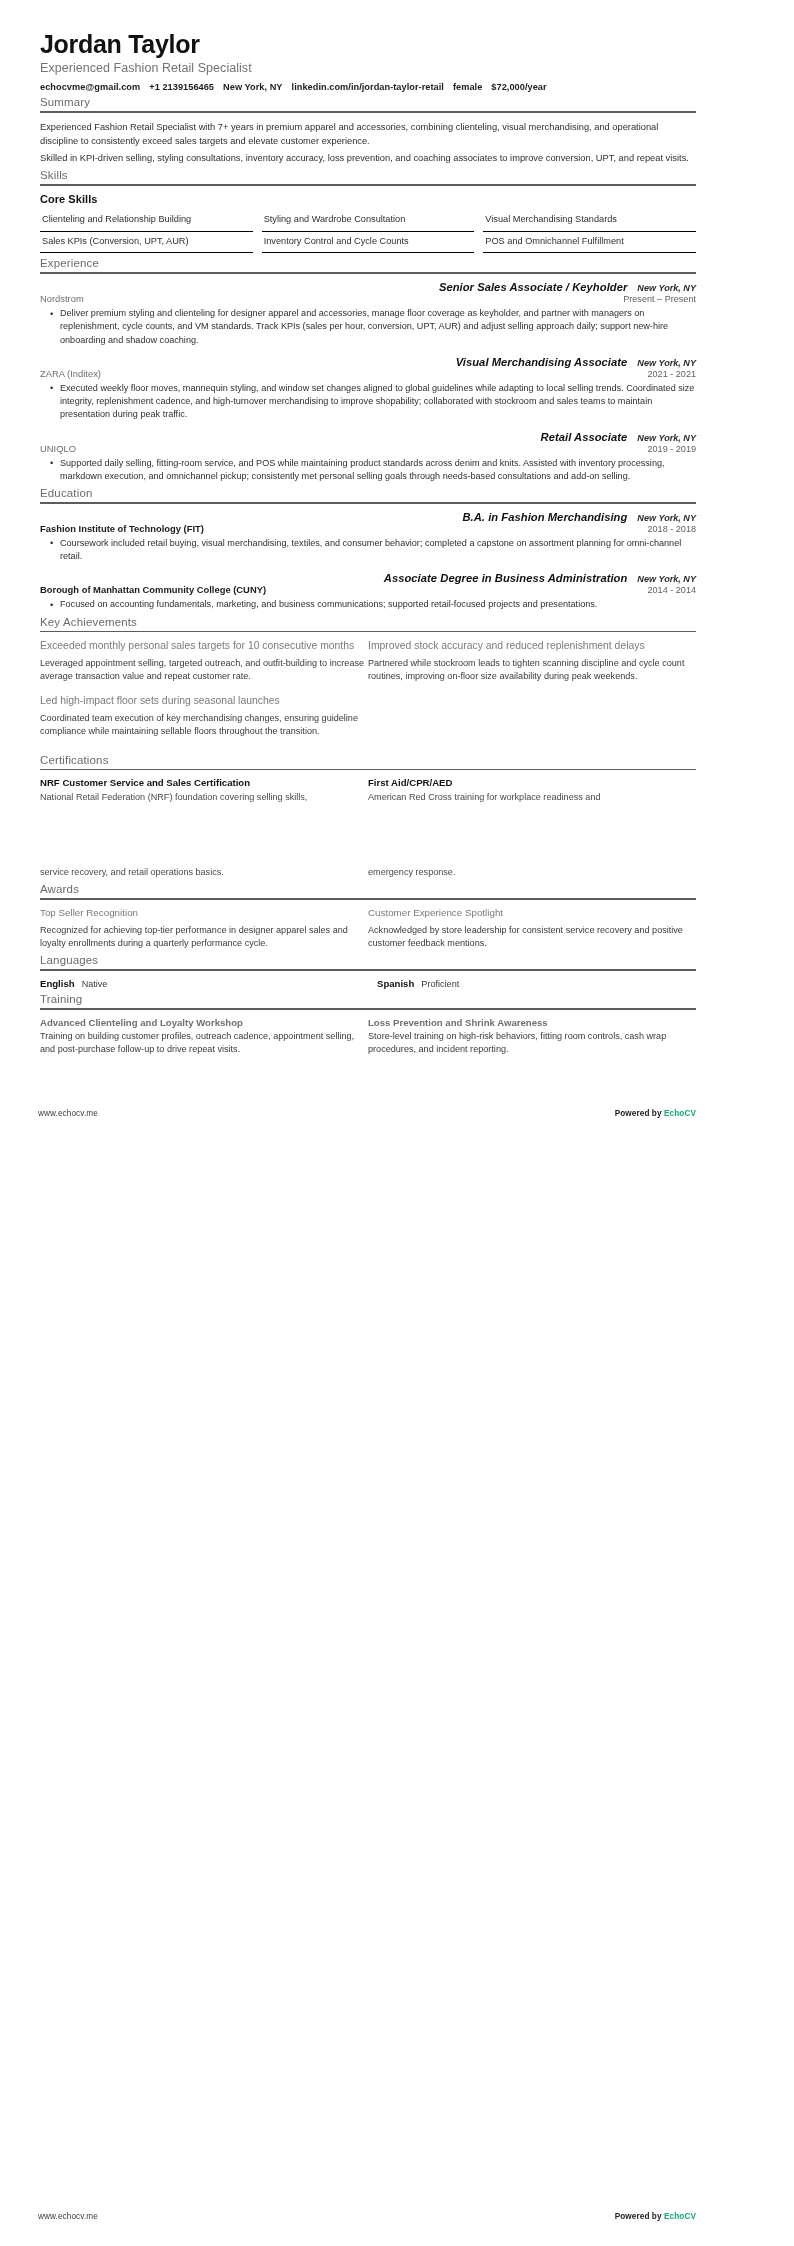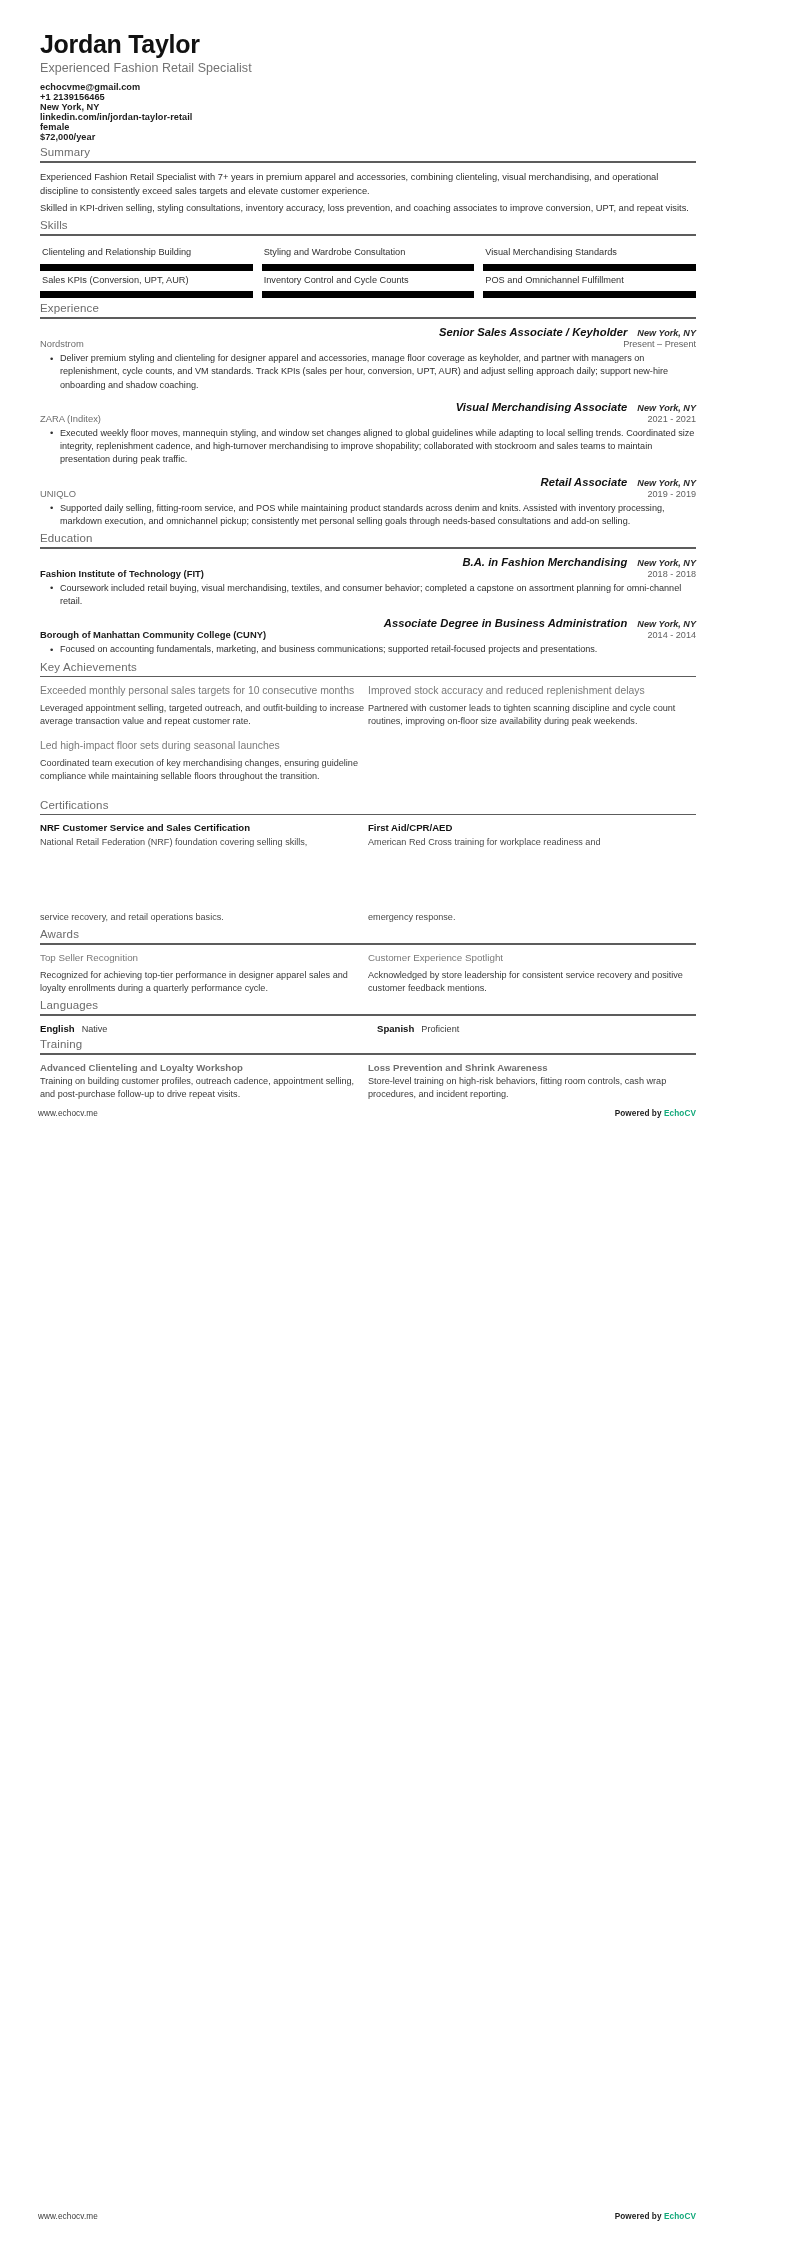"echocvme@gmail.com" .contact-line { flex-direction: column -> none }
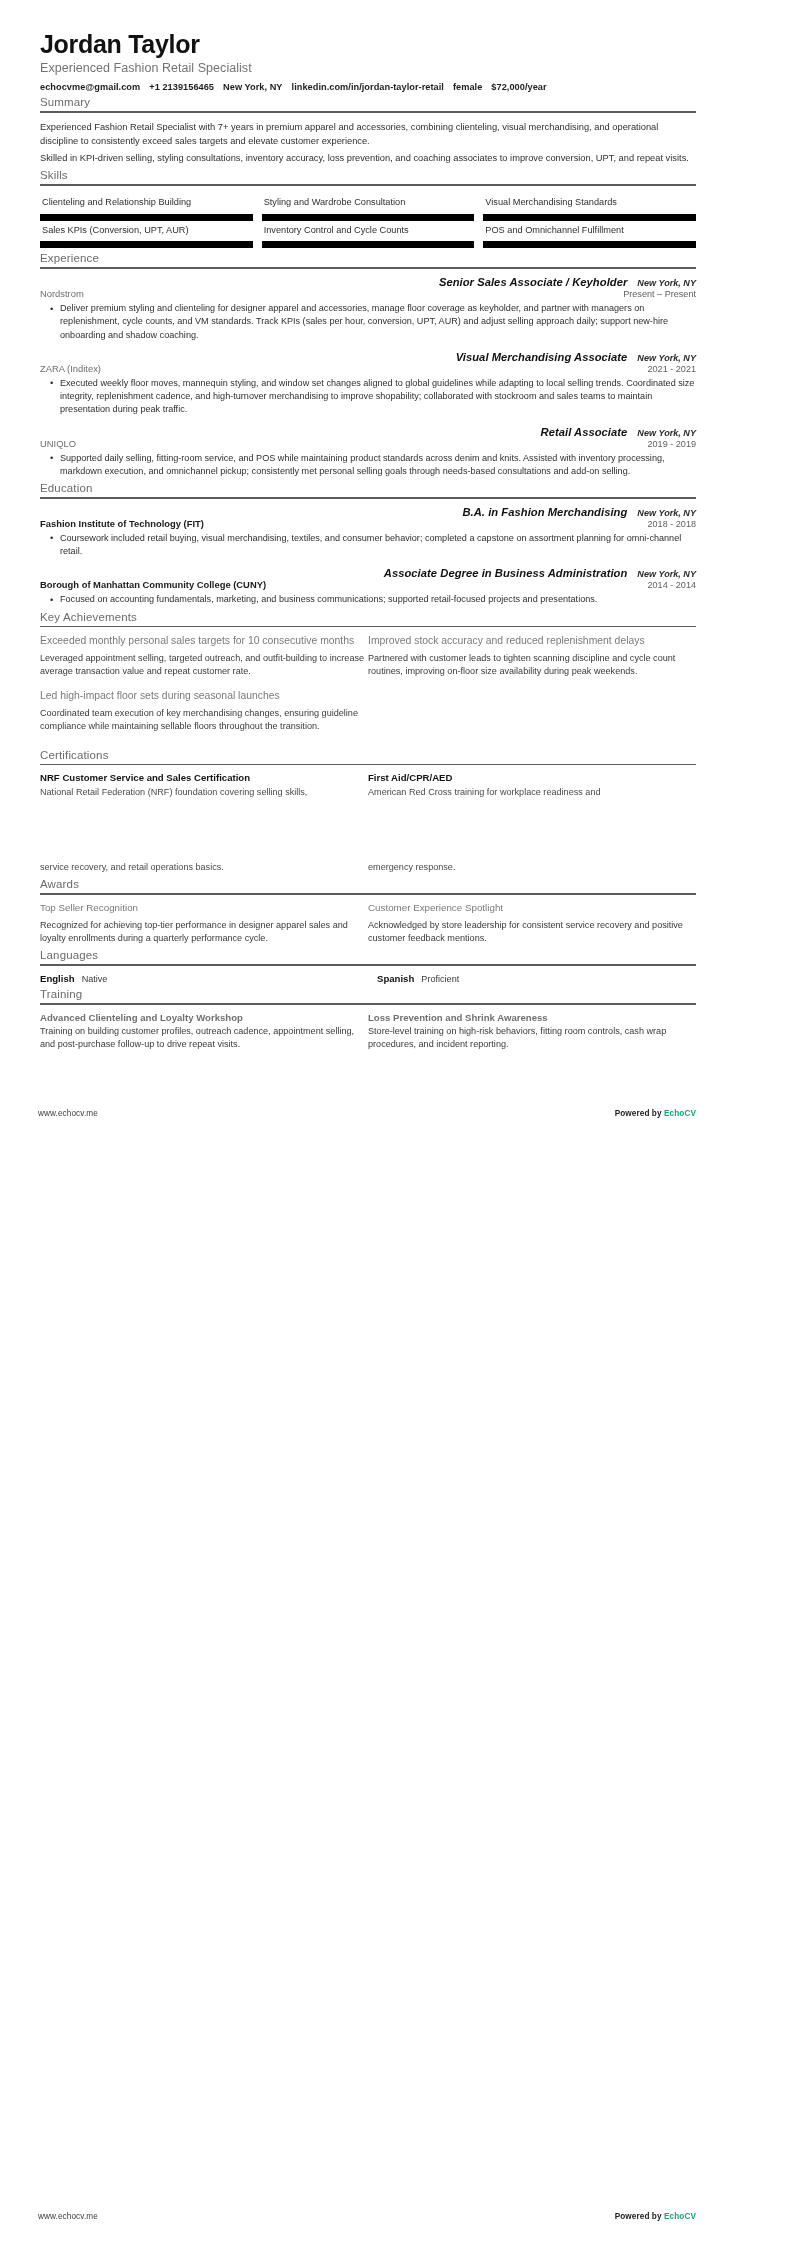"Core Skills" div.skill-group-title { html: none -> <div>Core Skills</div> }
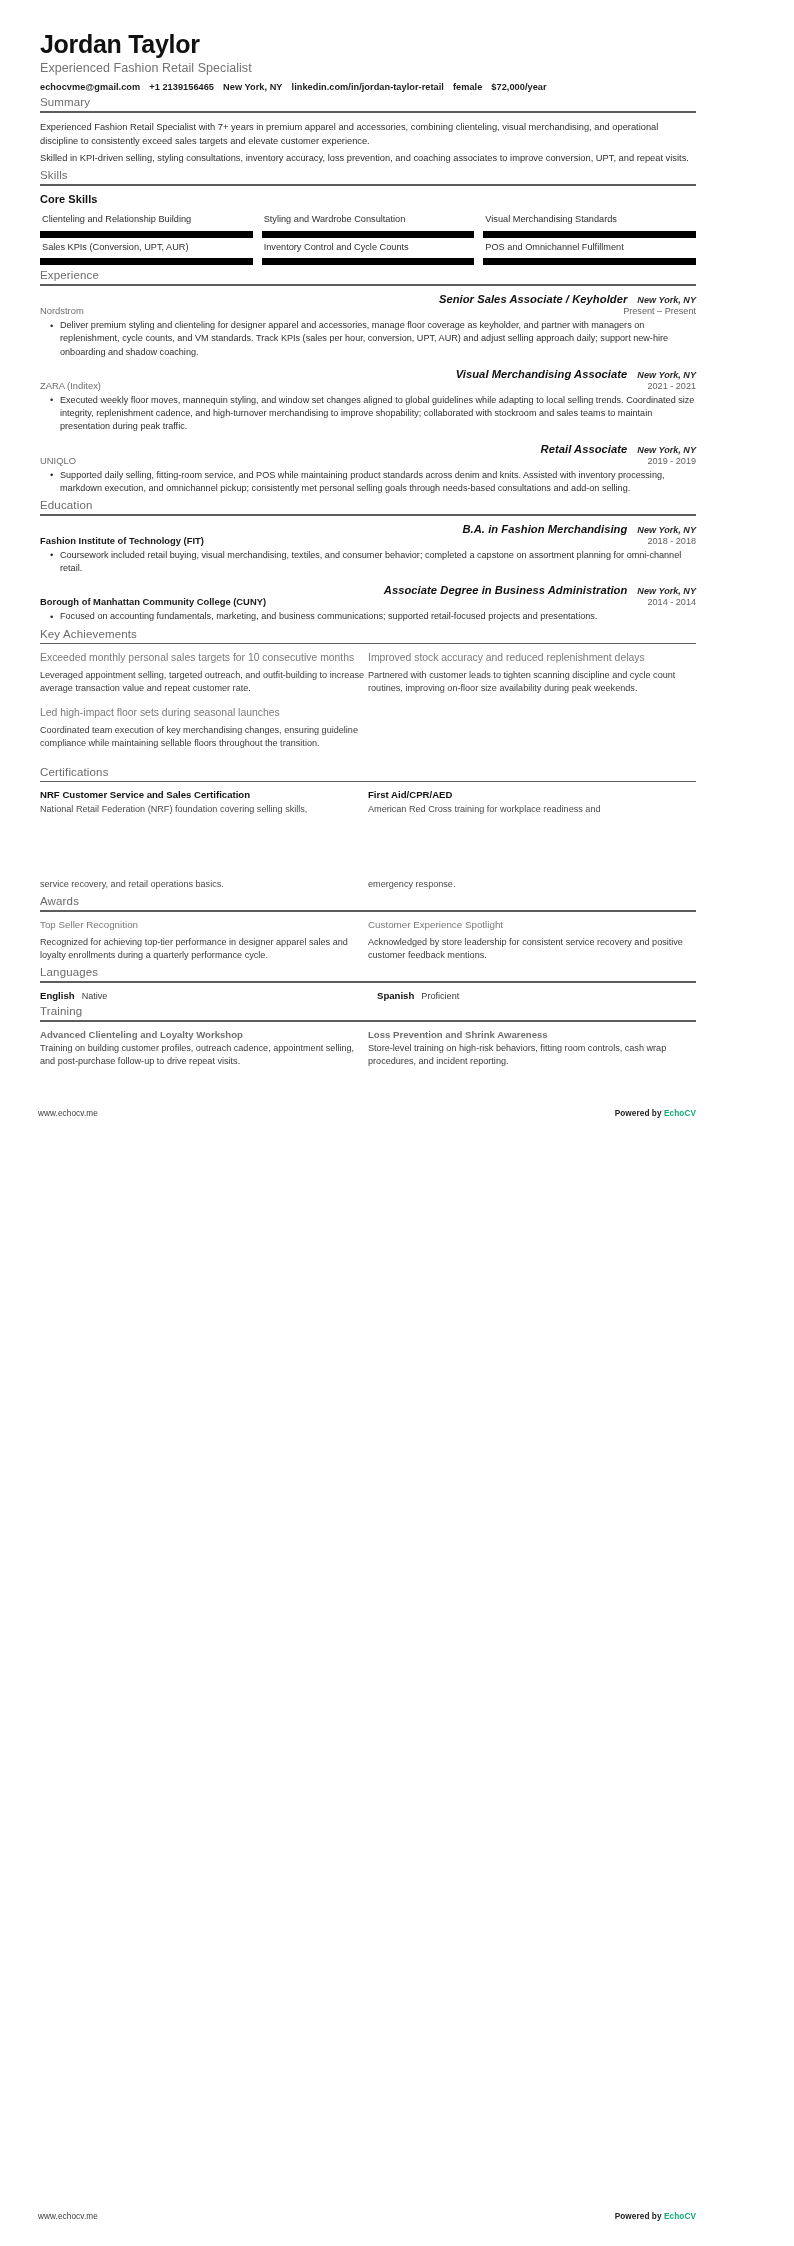"Clienteling and Relationship Building" .skill-cell { border-bottom: 7px solid #000000 -> 1px solid #000000 }
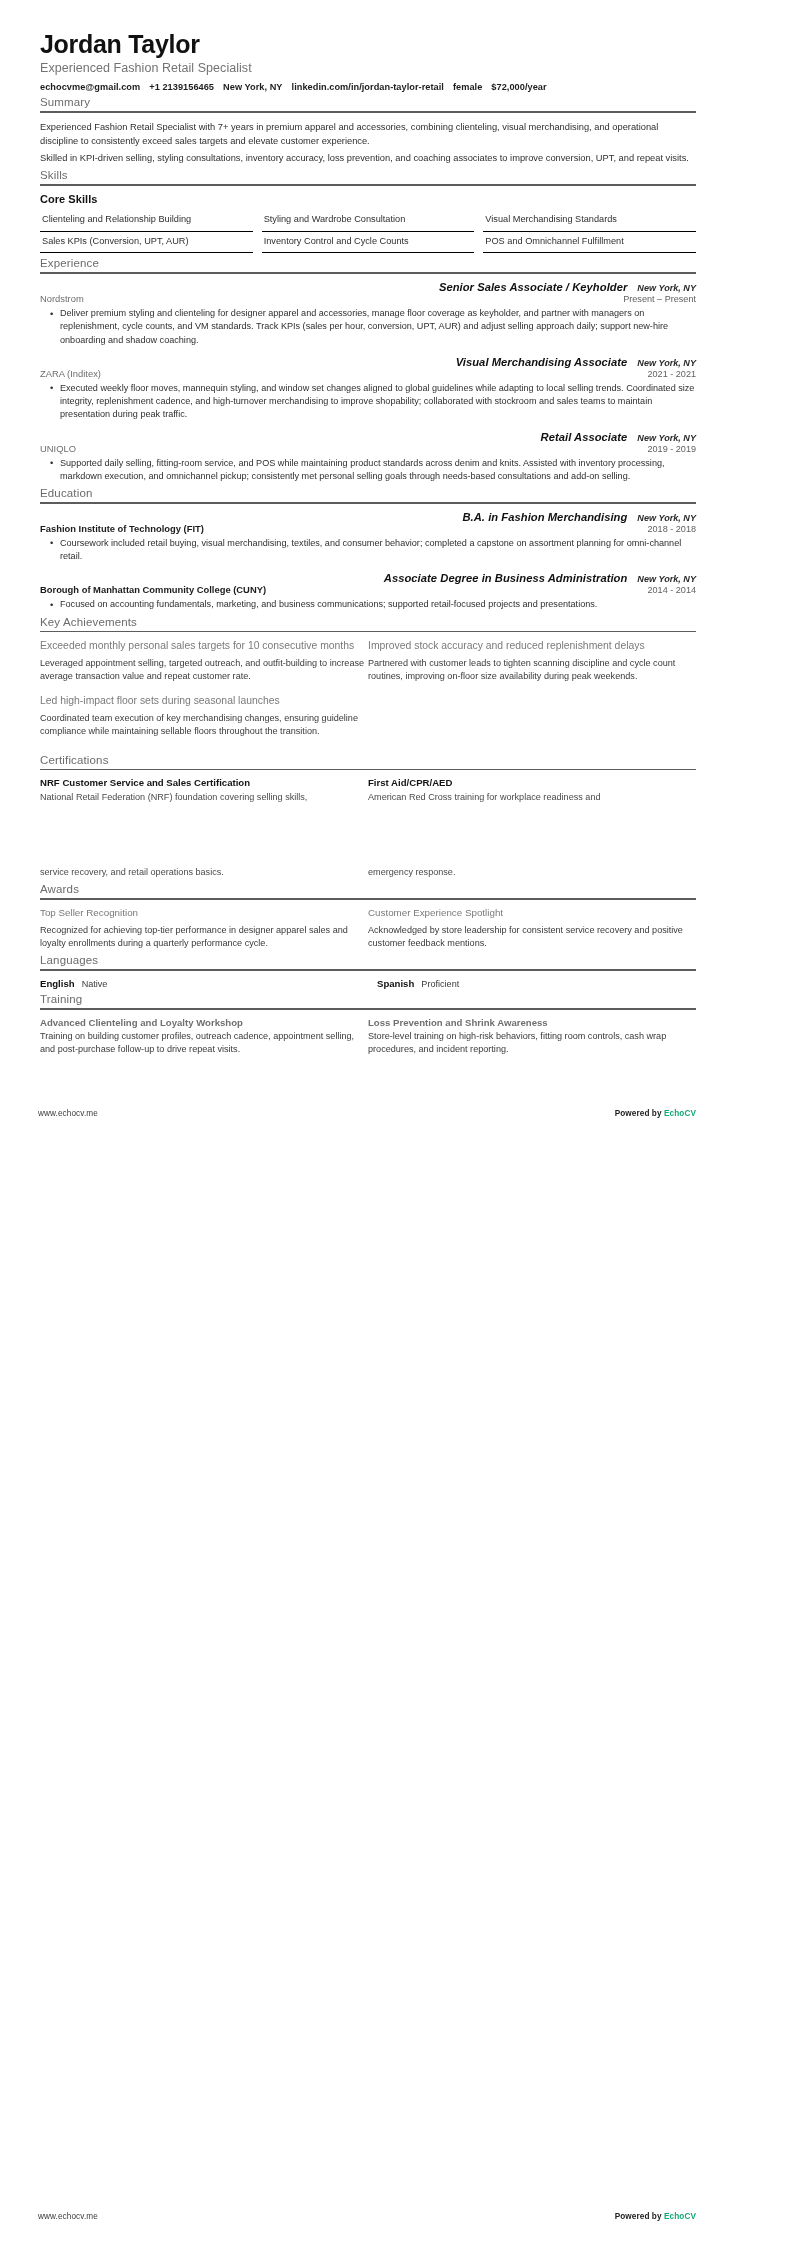"Partnered with customer leads to" div.block-body { text: with customer -> while stockroom }
